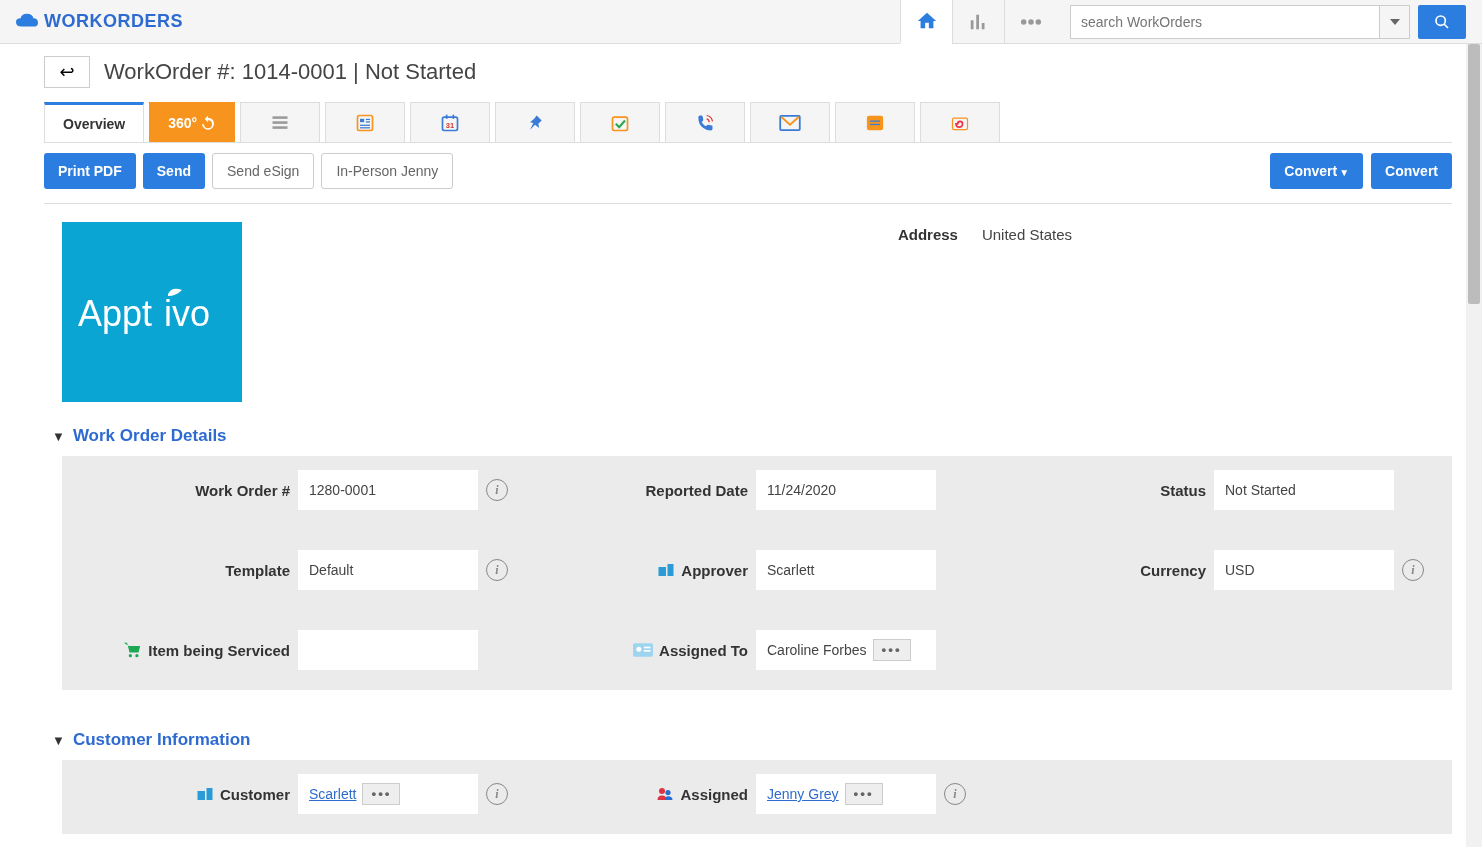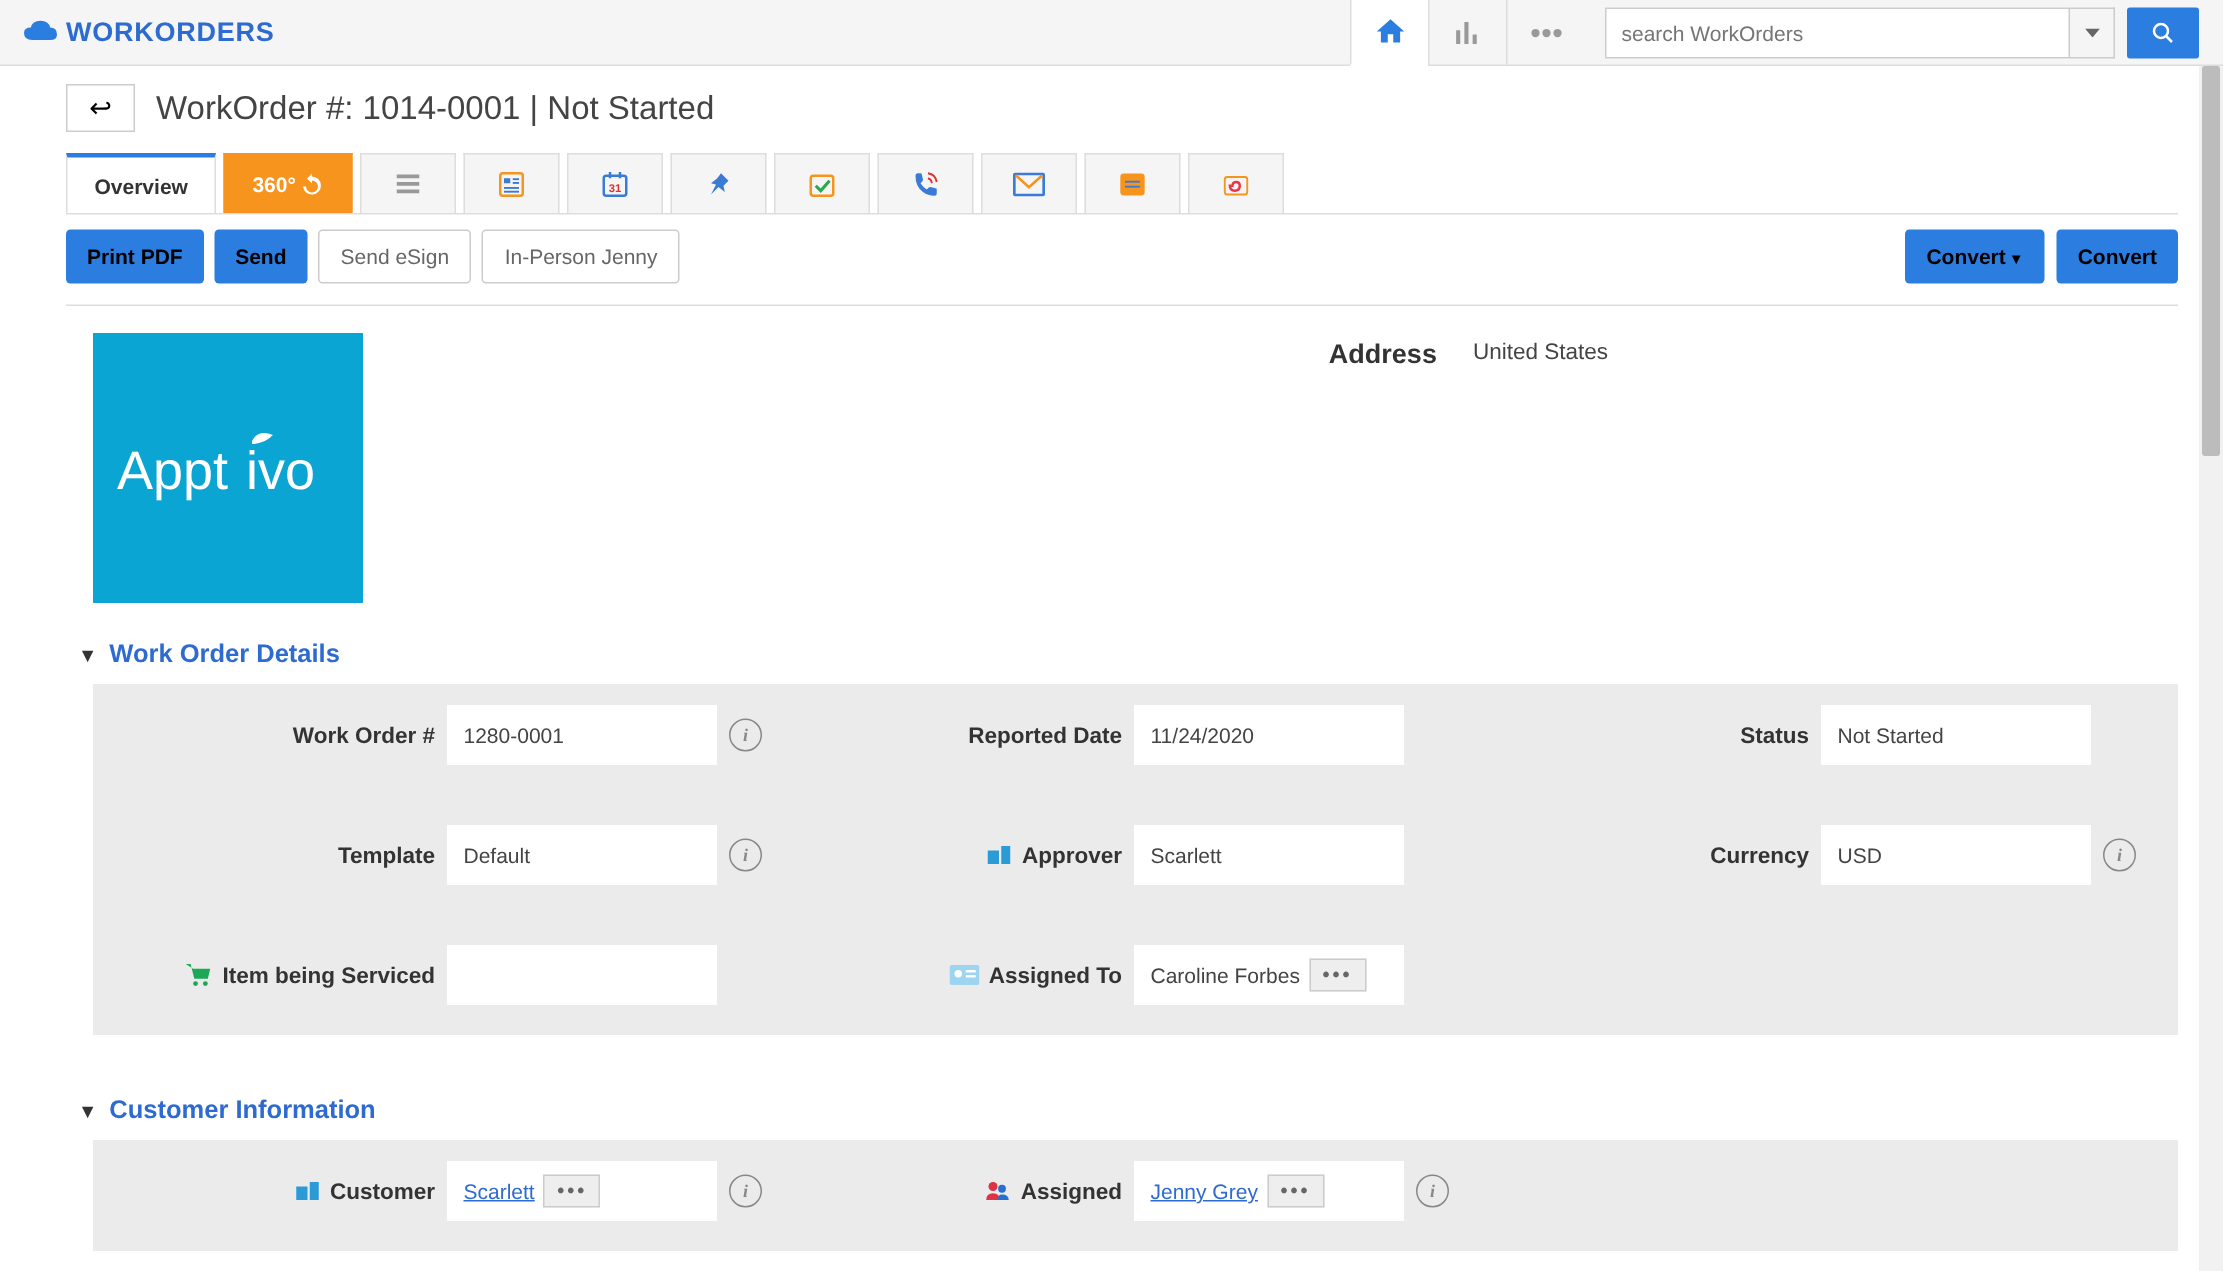"31" .tab.icon-only { width: 64px -> 80px }
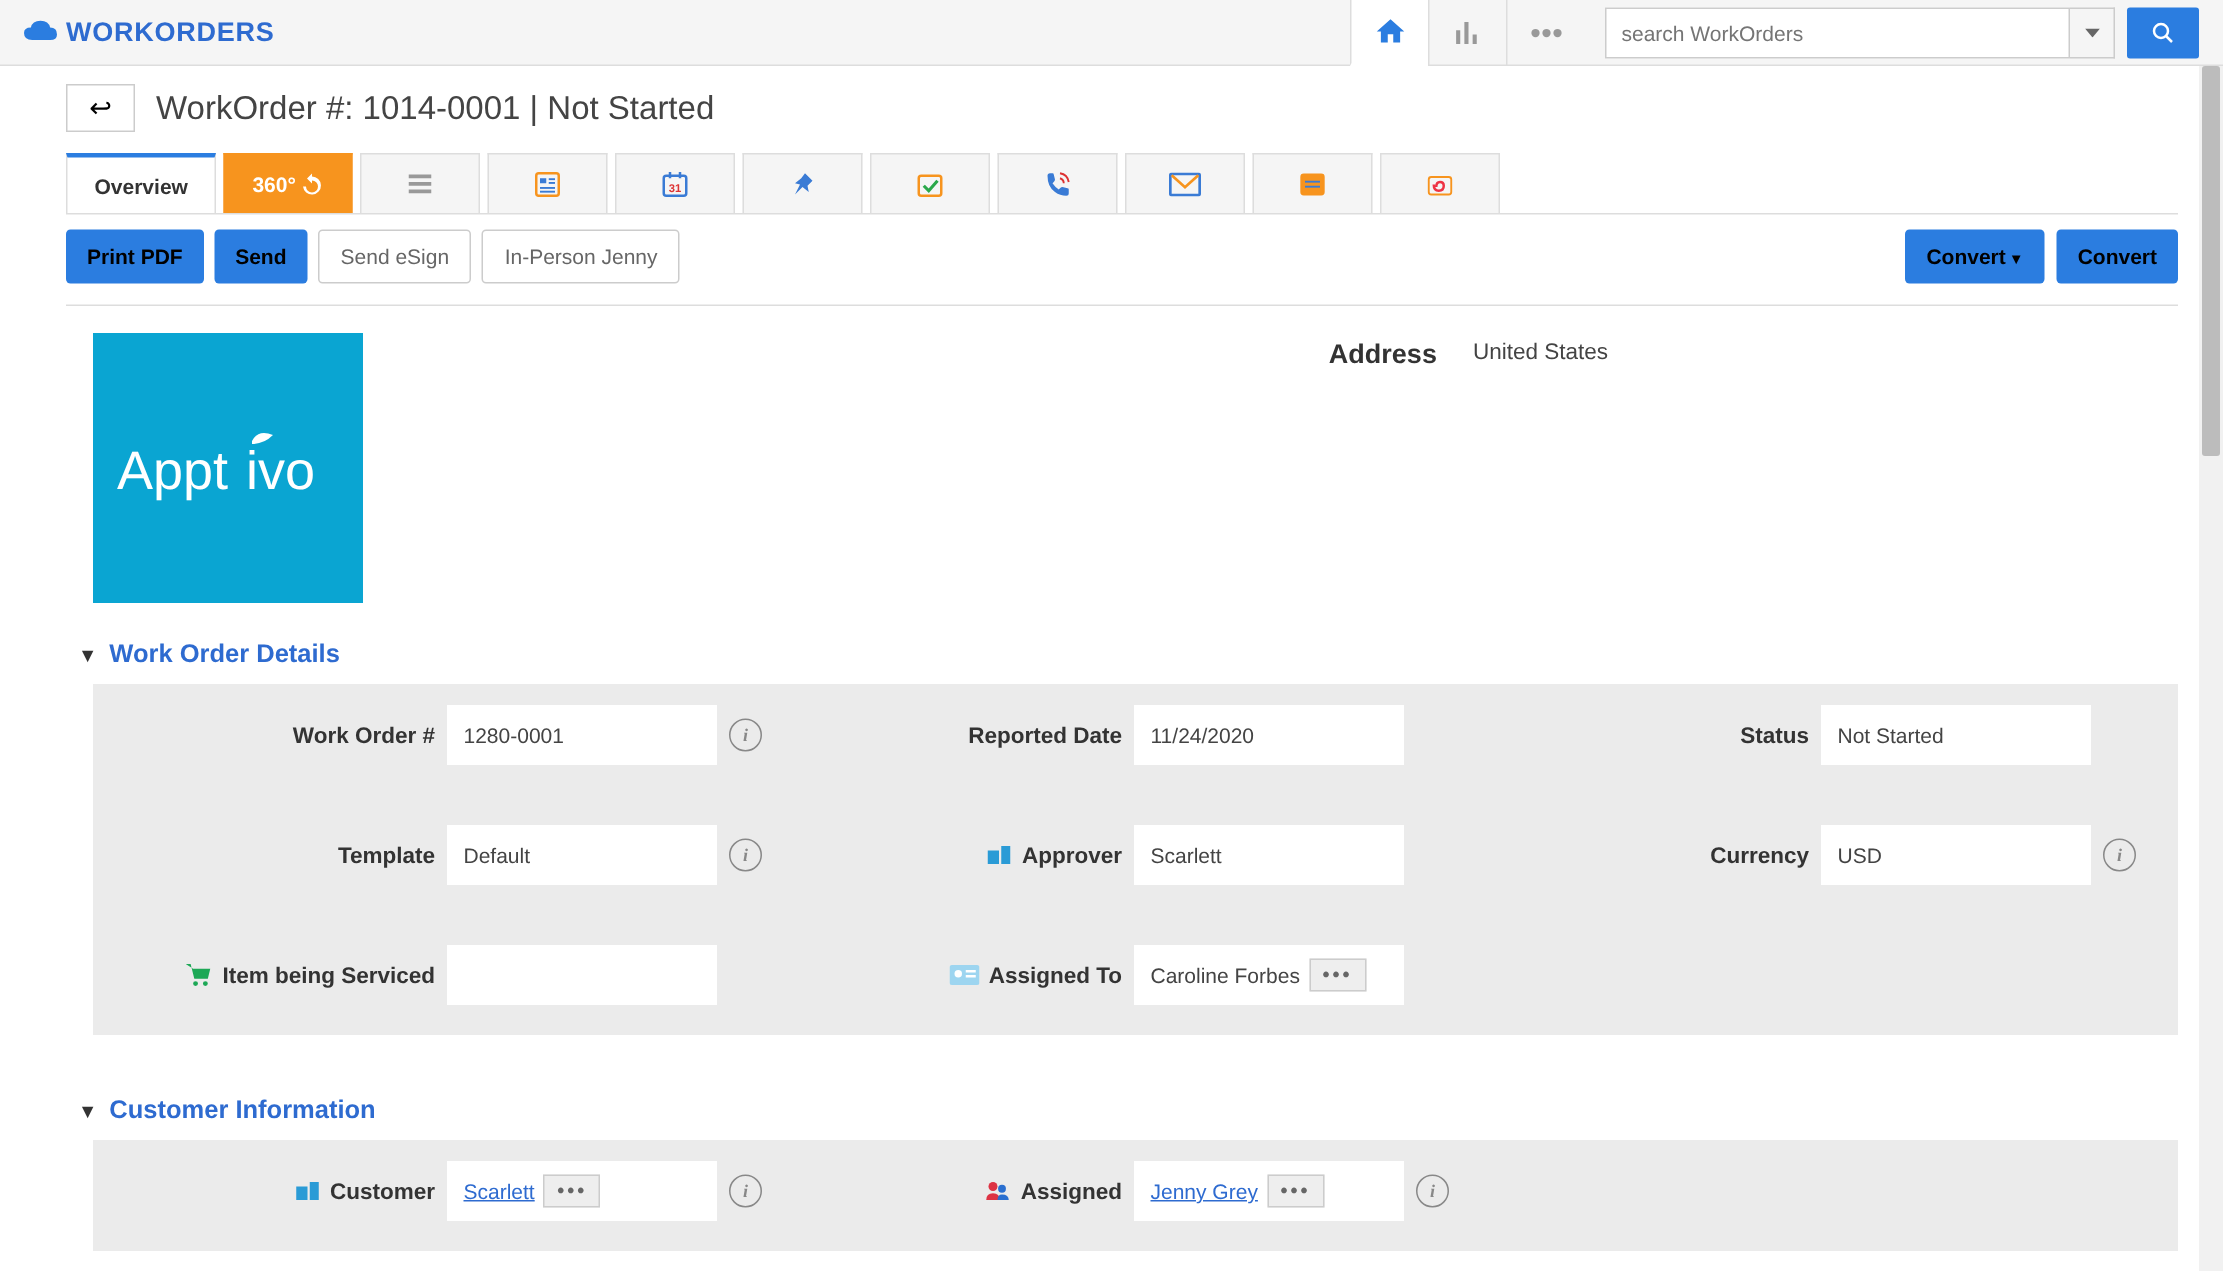"Print PDF" .btn-primary { color: #000000 -> #ffffff }
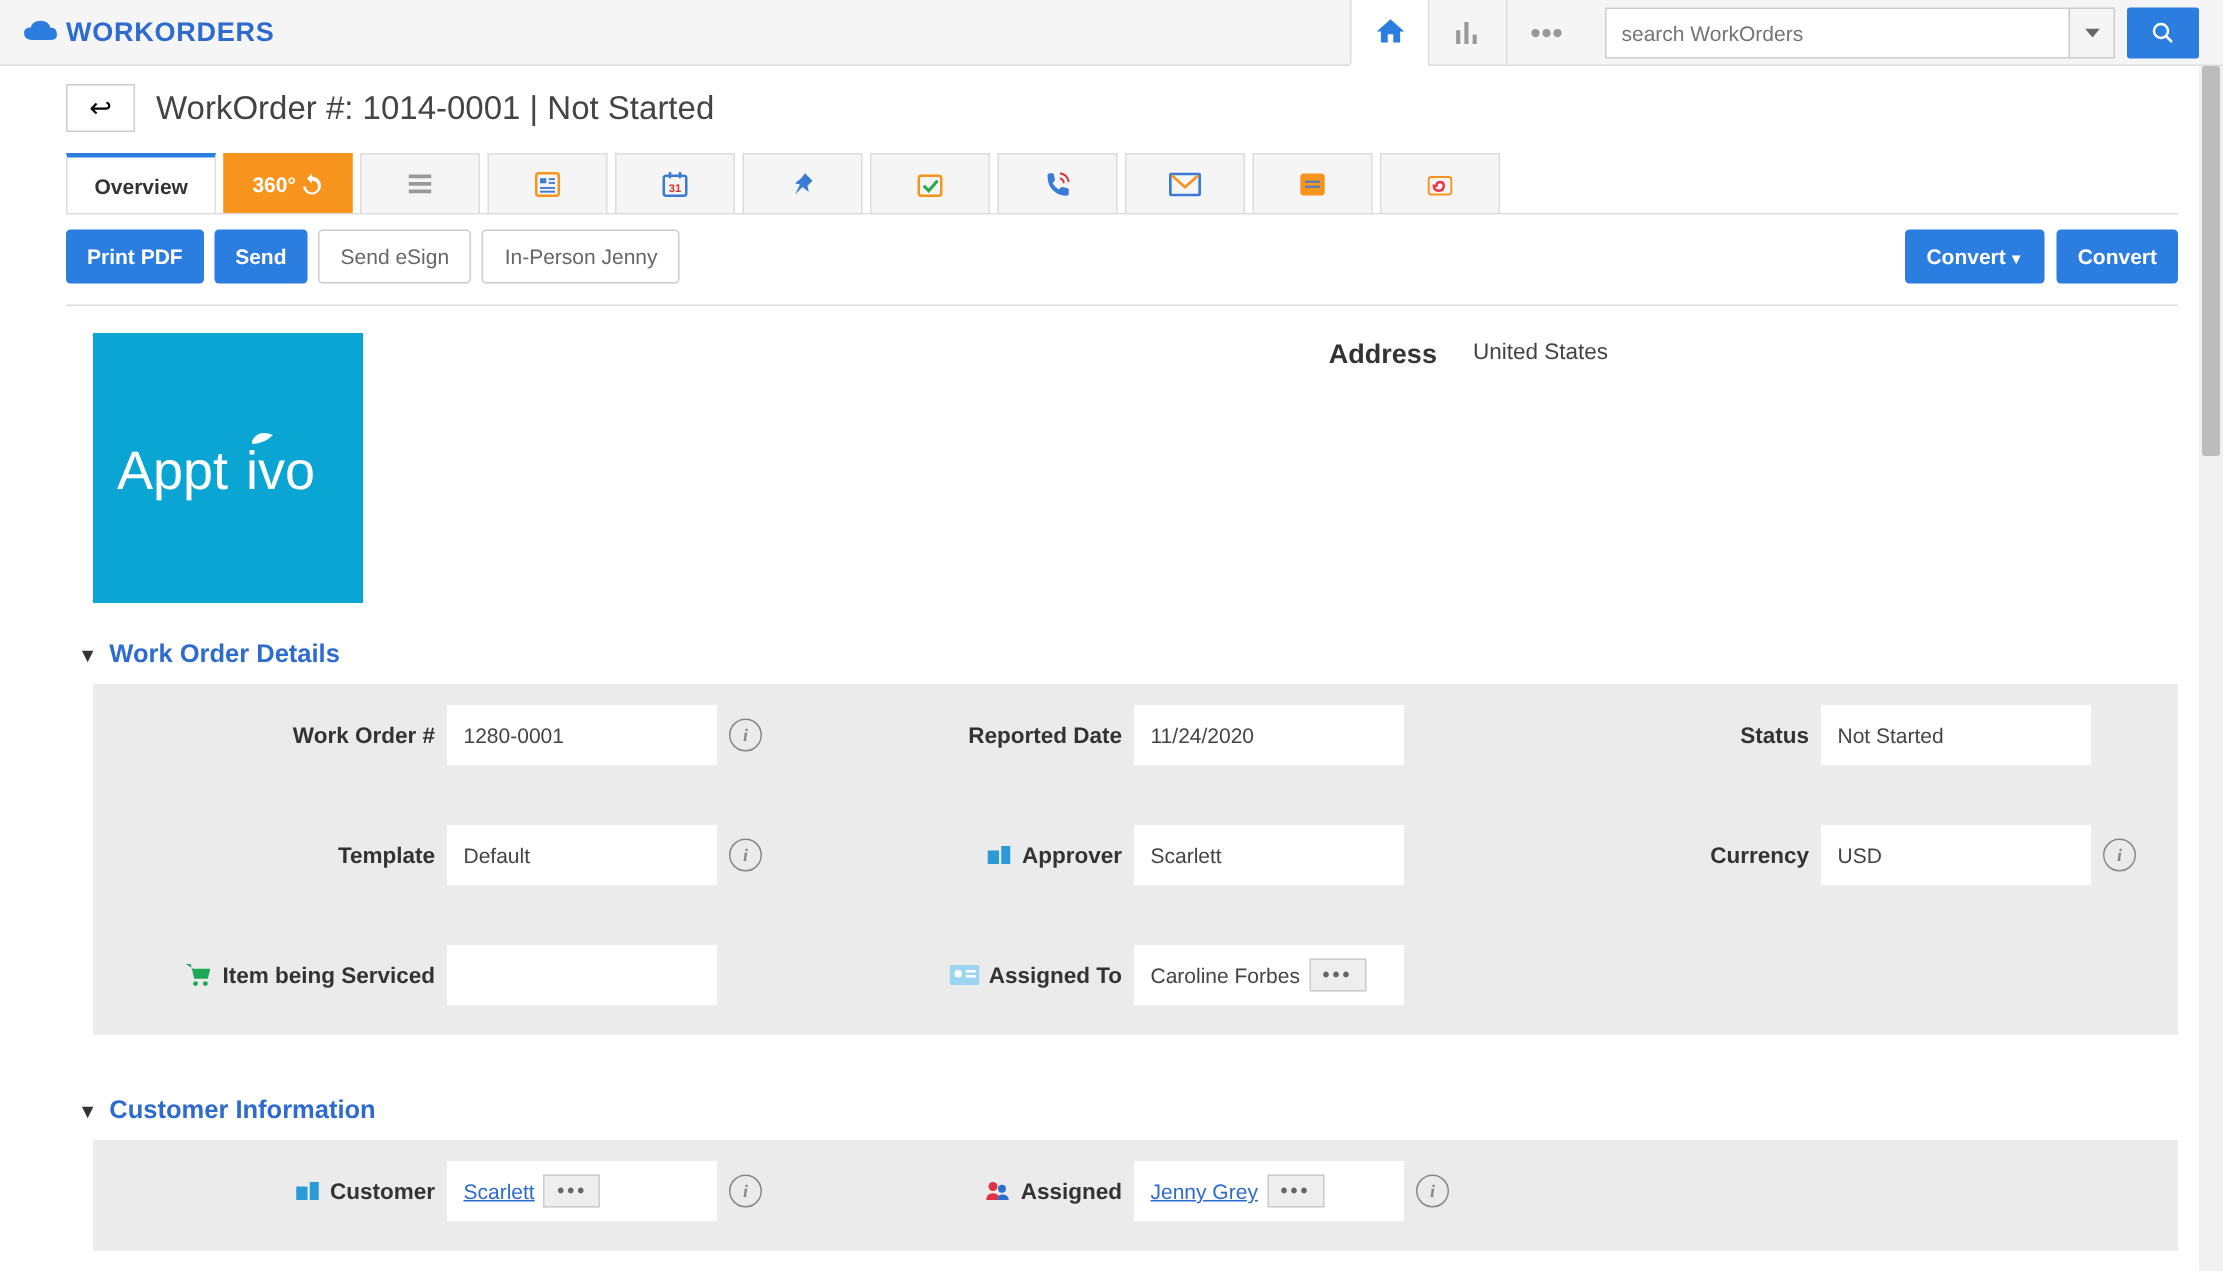"Address" .address-label { font-size: 18px -> 15px }
